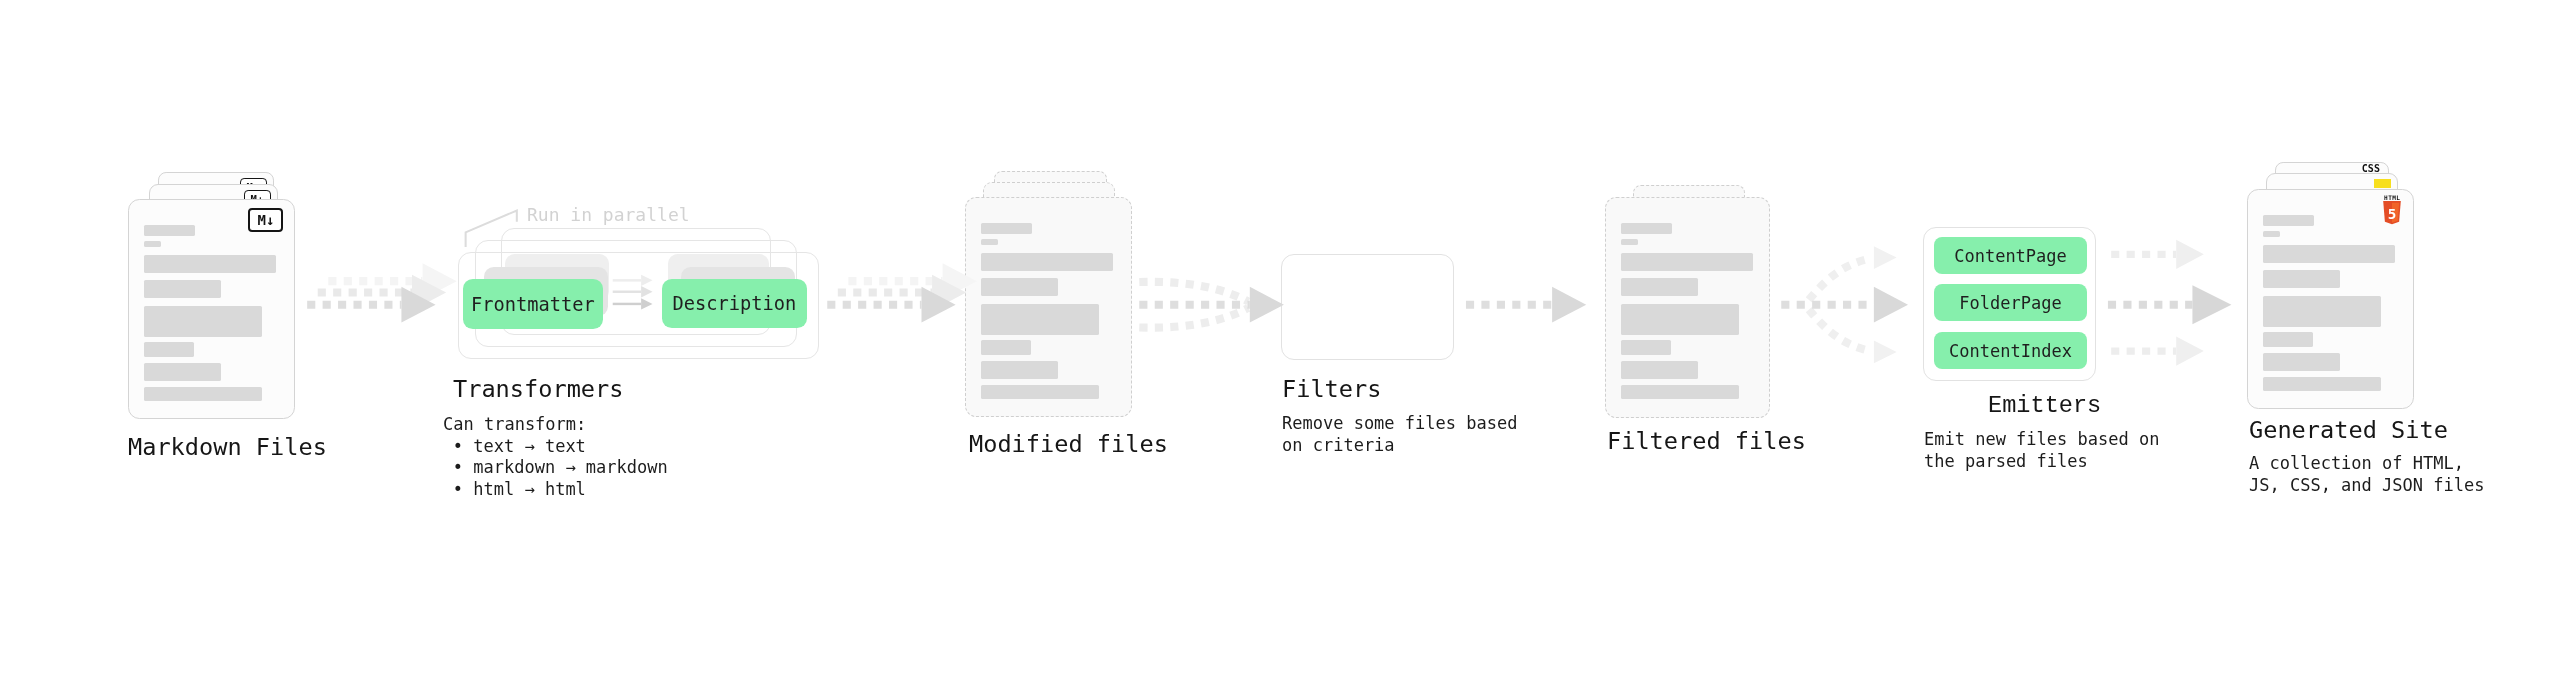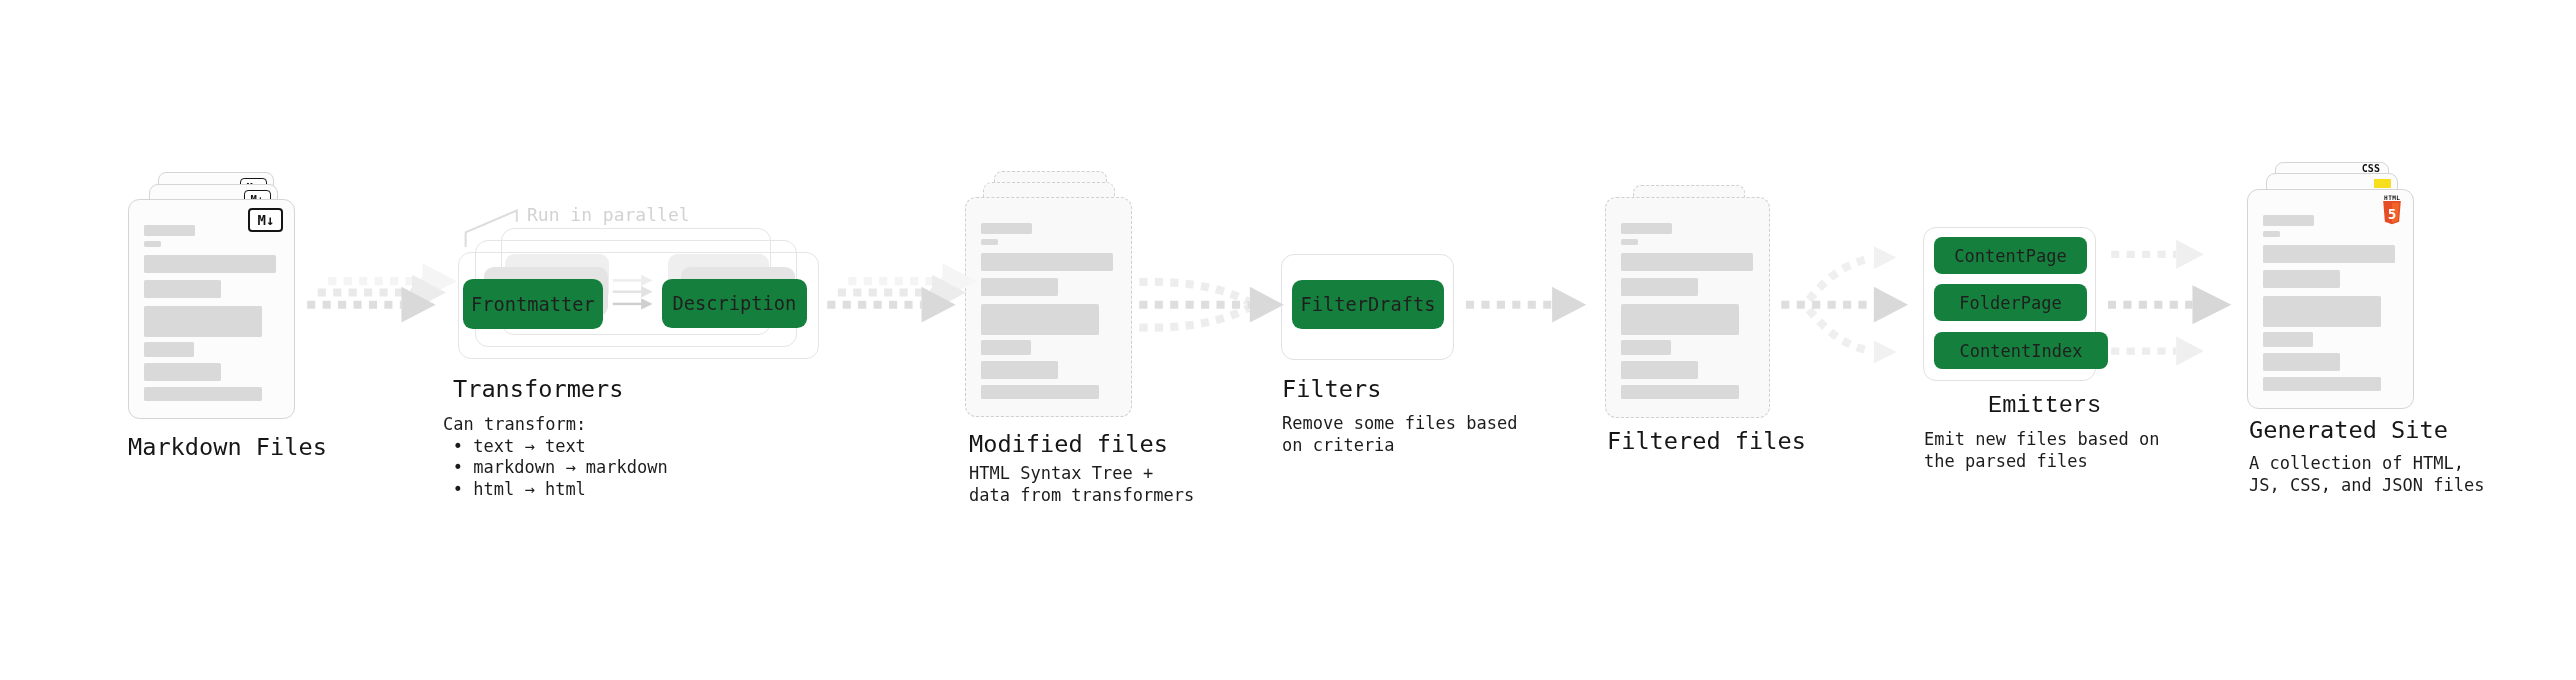"ContentPage" .chip { background: #15803d -> #86efac }
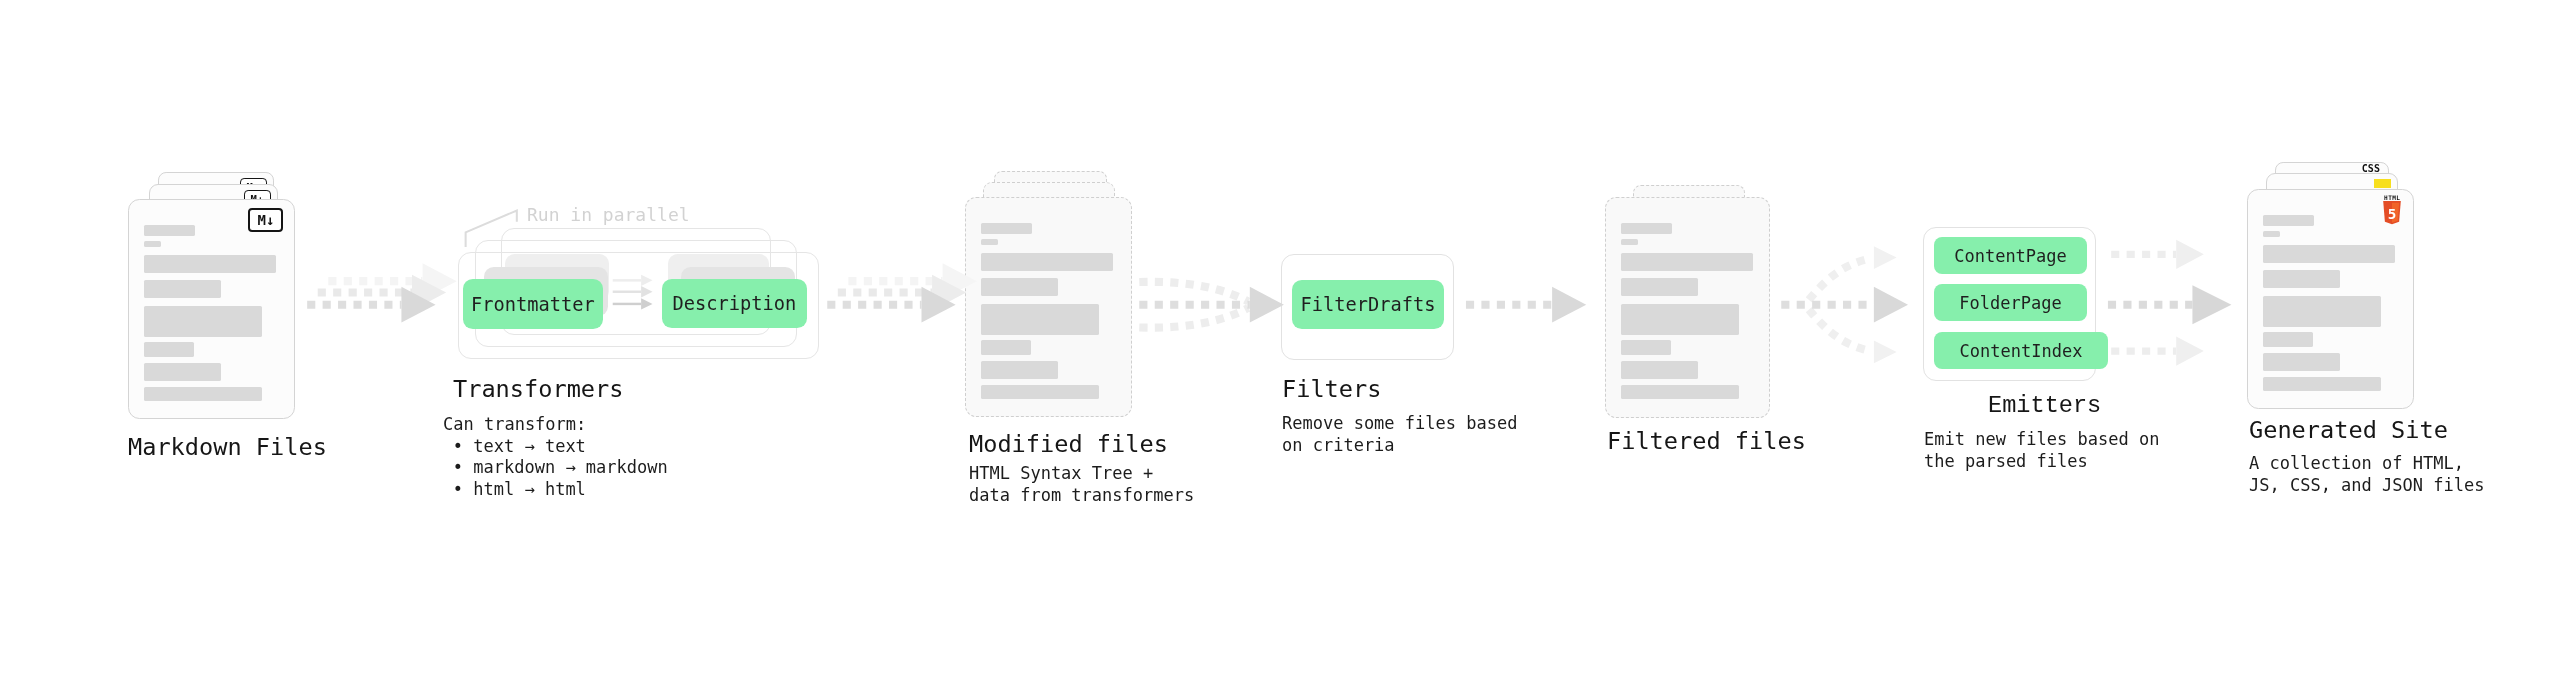"FilterDrafts" div.chip { html: <div>FilterDrafts</div> -> none }
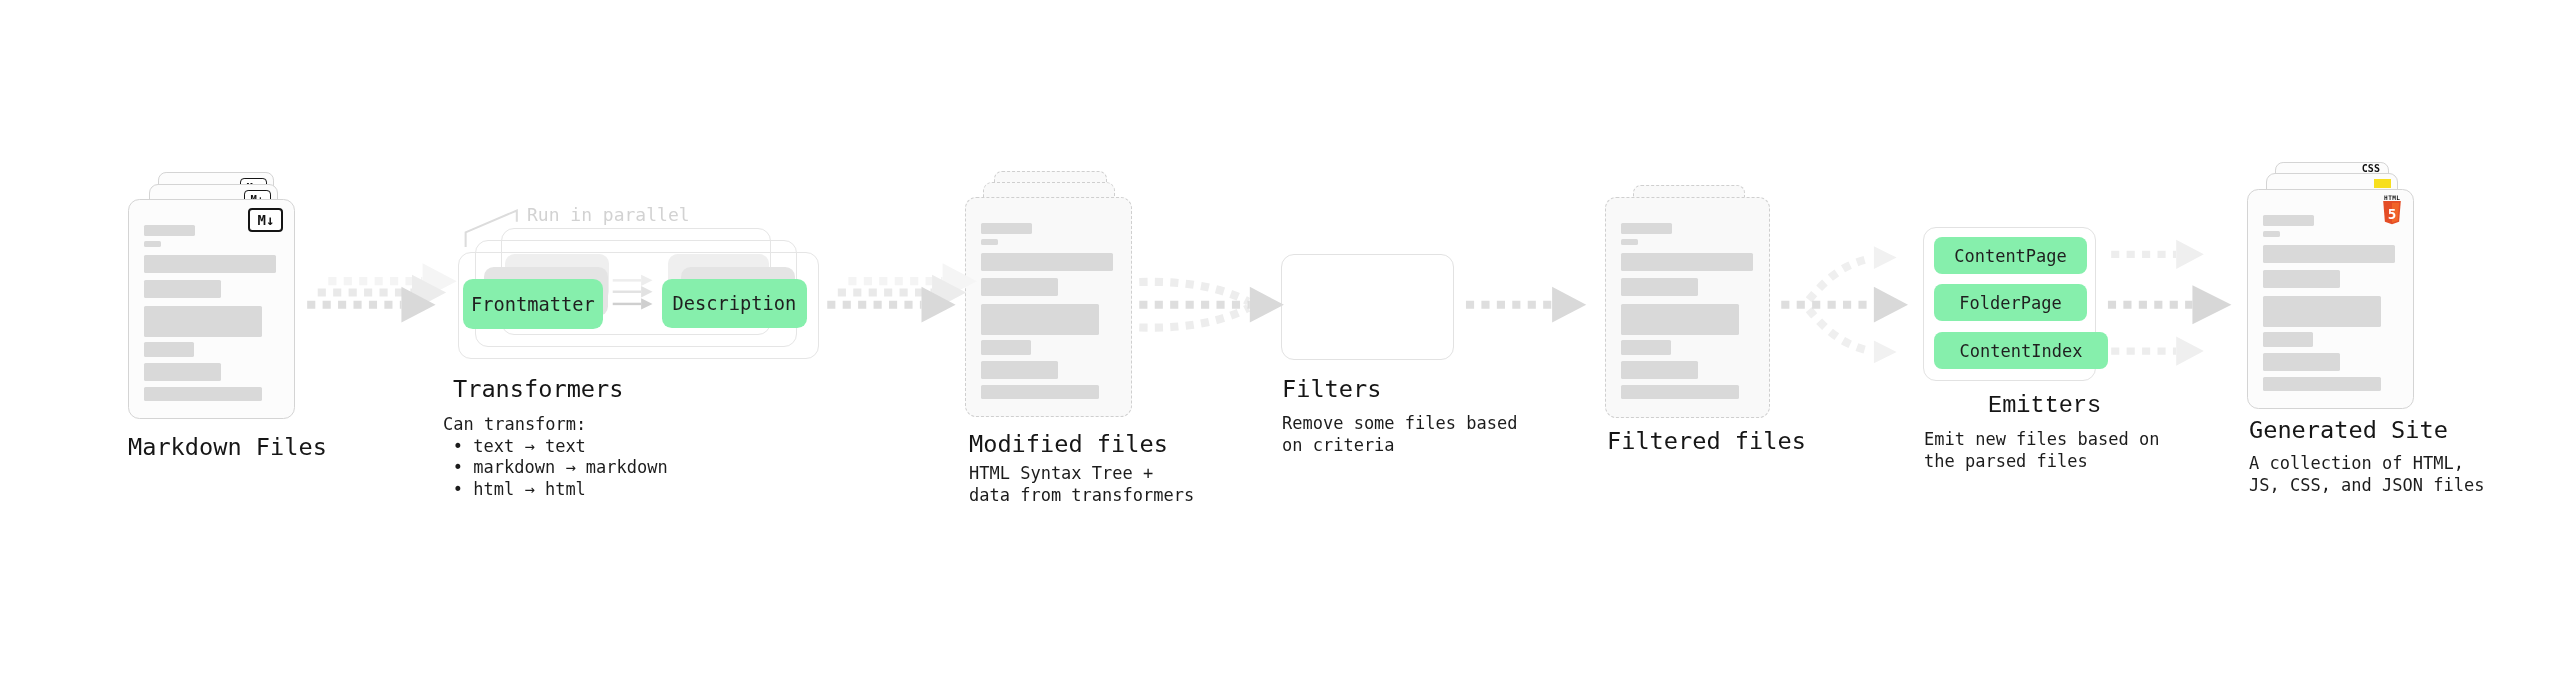"ContentIndex" div.chip { width: 174px -> 153px }
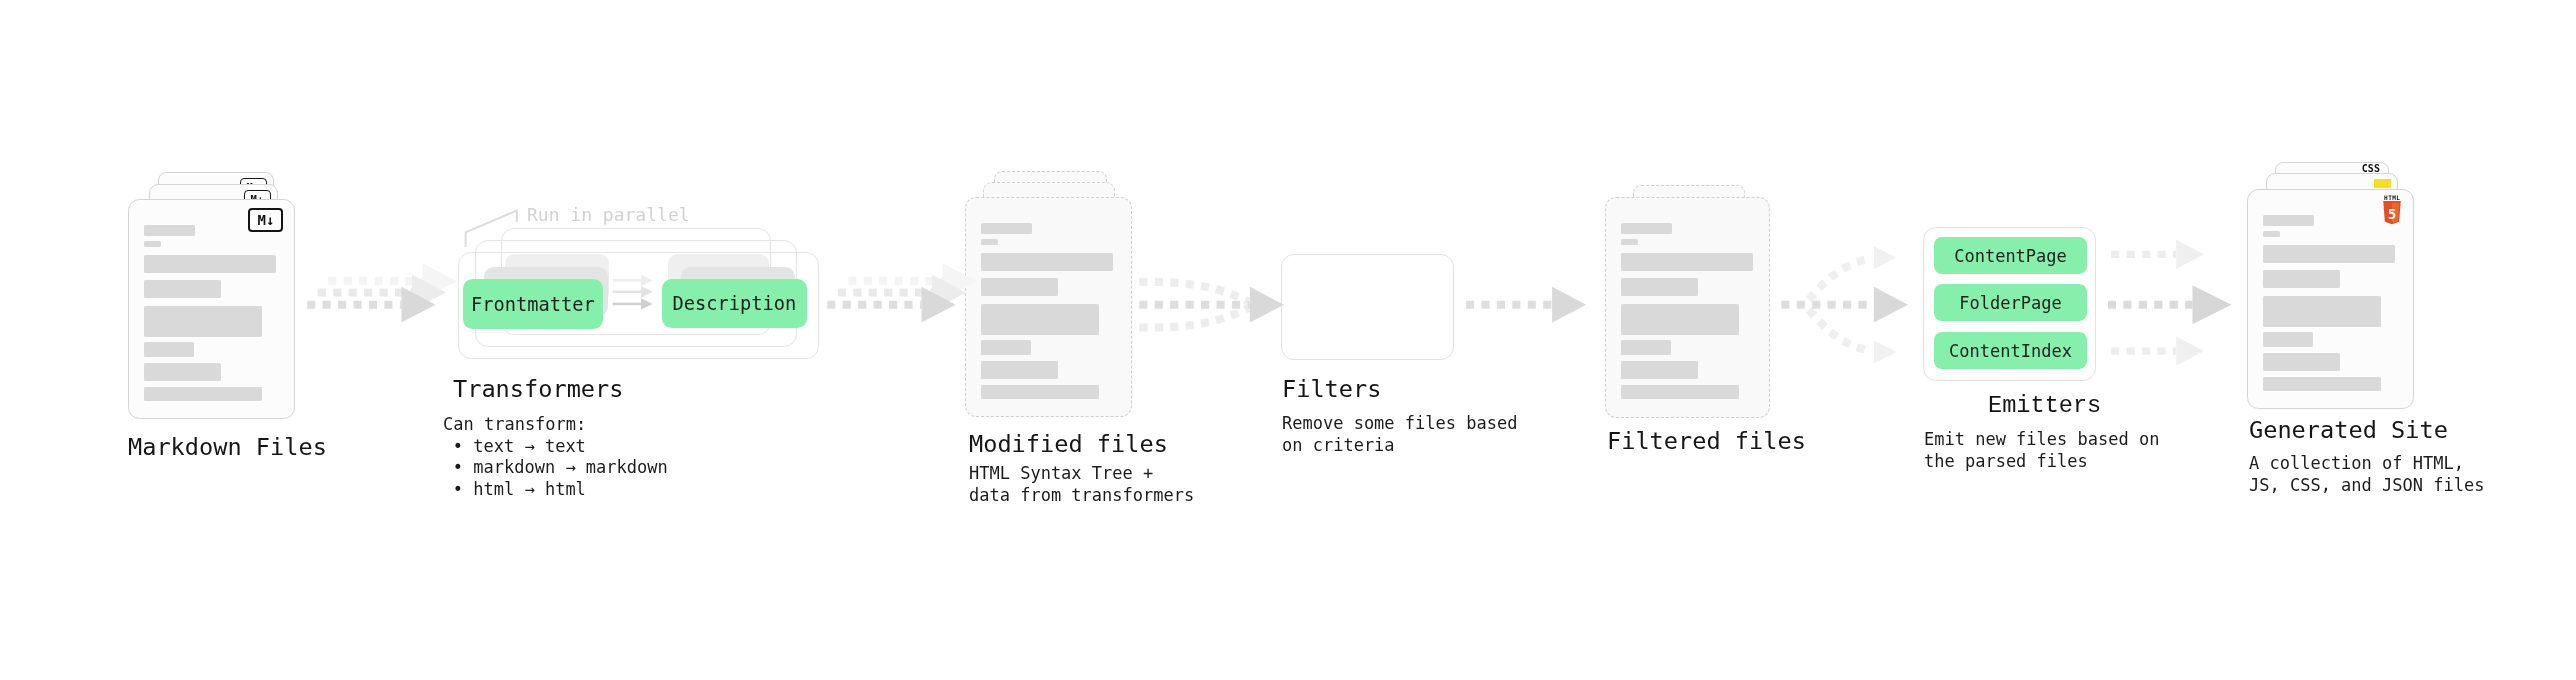"HTML Syntax Tree +" div.stage-sub { html: <div> <div>HTML Syntax Tree +</div> <div>data from transformers</div> </div> -> none }
